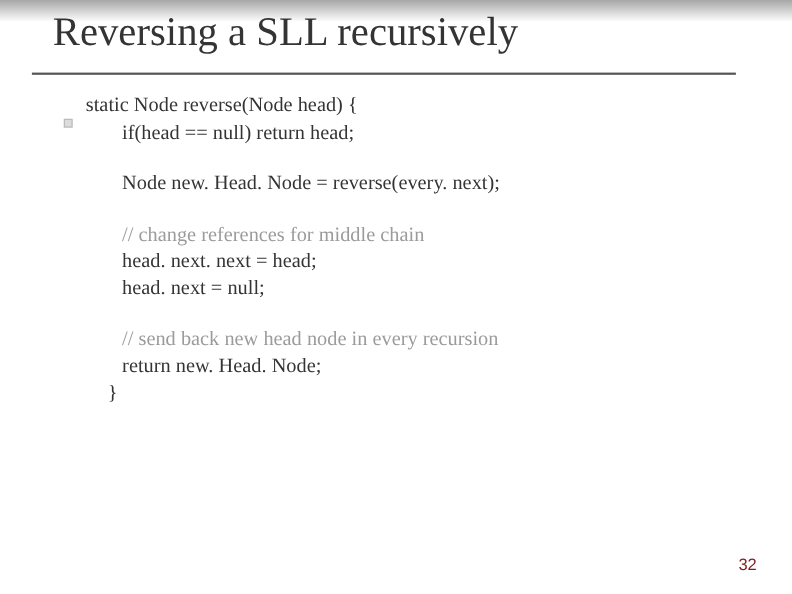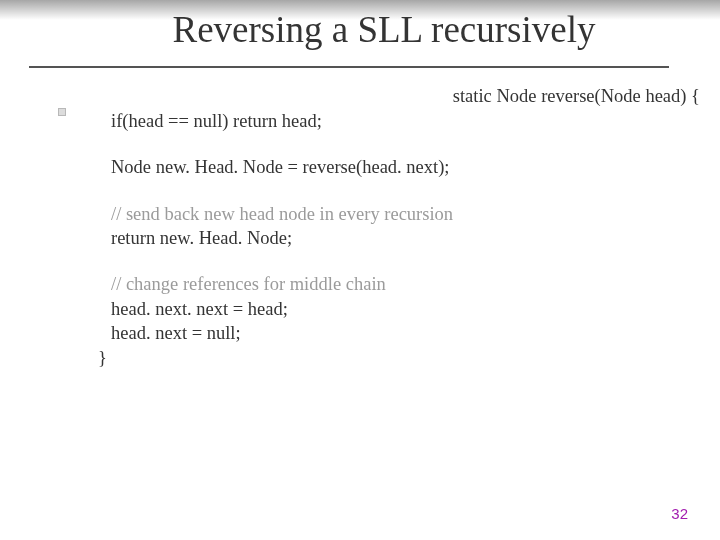"Reversing a SLL recursively" .title-wrap { text-align: center -> none }
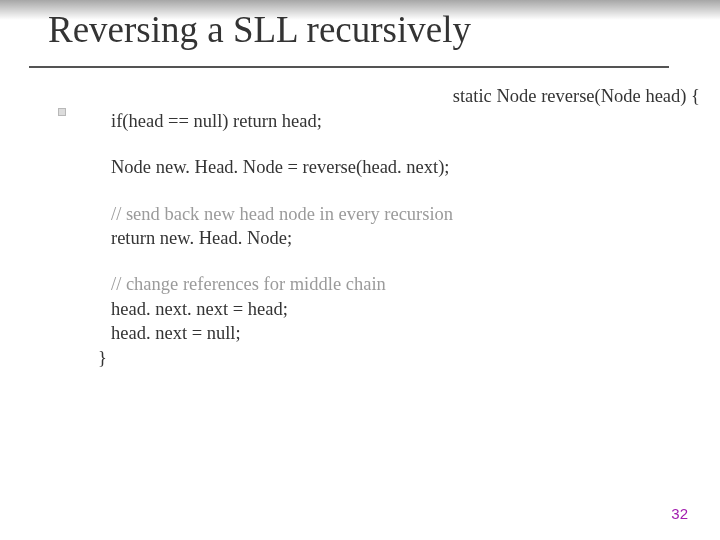"static Node reverse(Node head) {" .sig-line { text-align: right -> none }
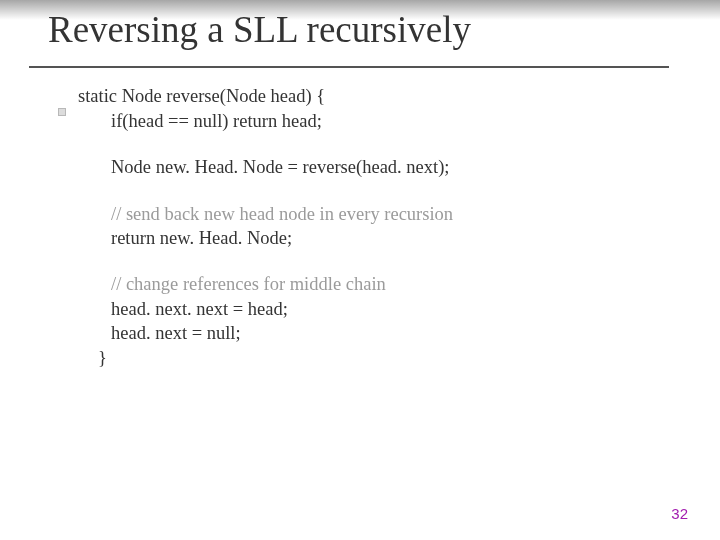"Node new. Head. Node =" div { text: head -> every }
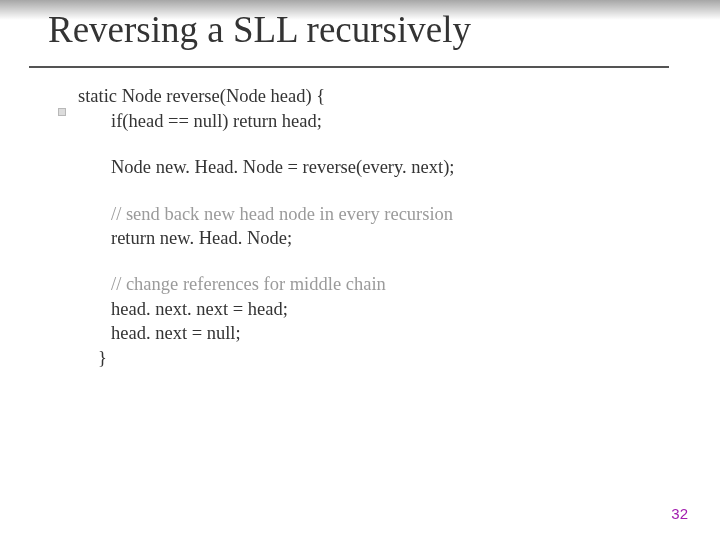"// send back new head" div.indent-block { order: before "// change references for middle" -> after "// change references for middle" }
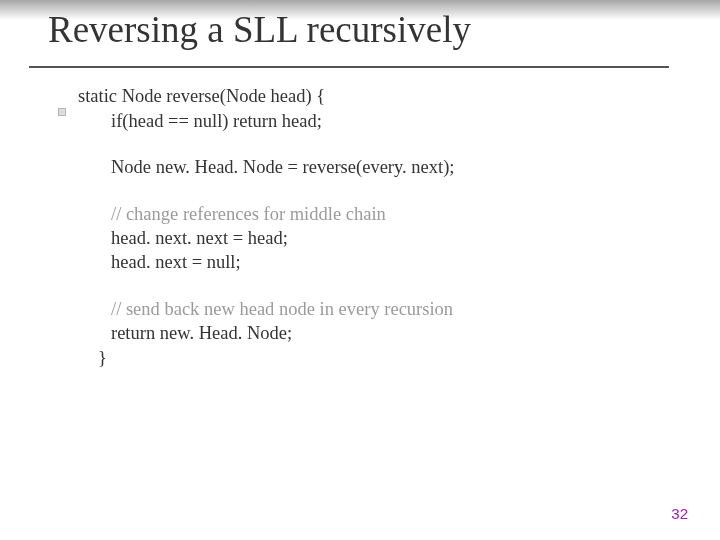"32" .pagenum { color: #a21caf -> #7f1d1d }
